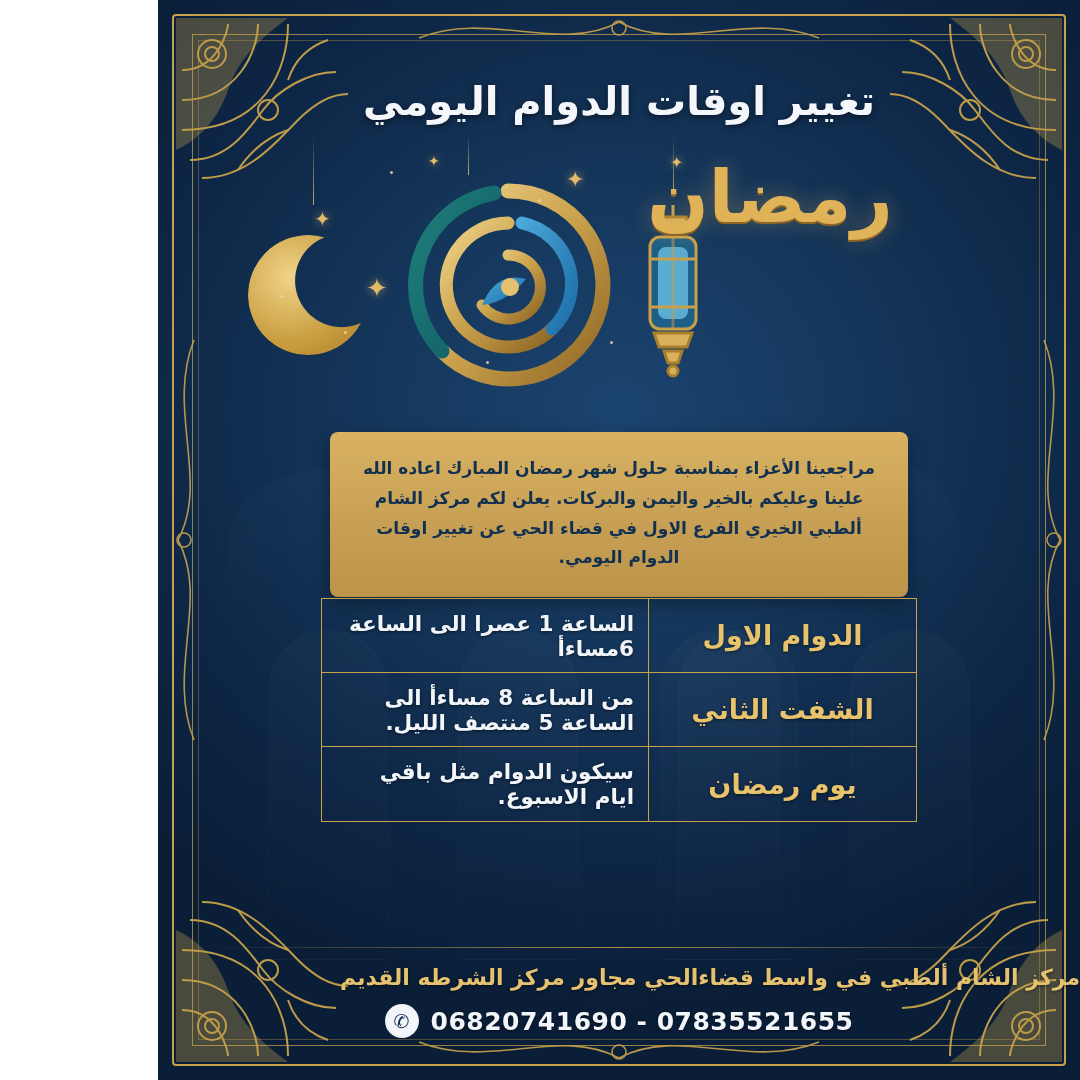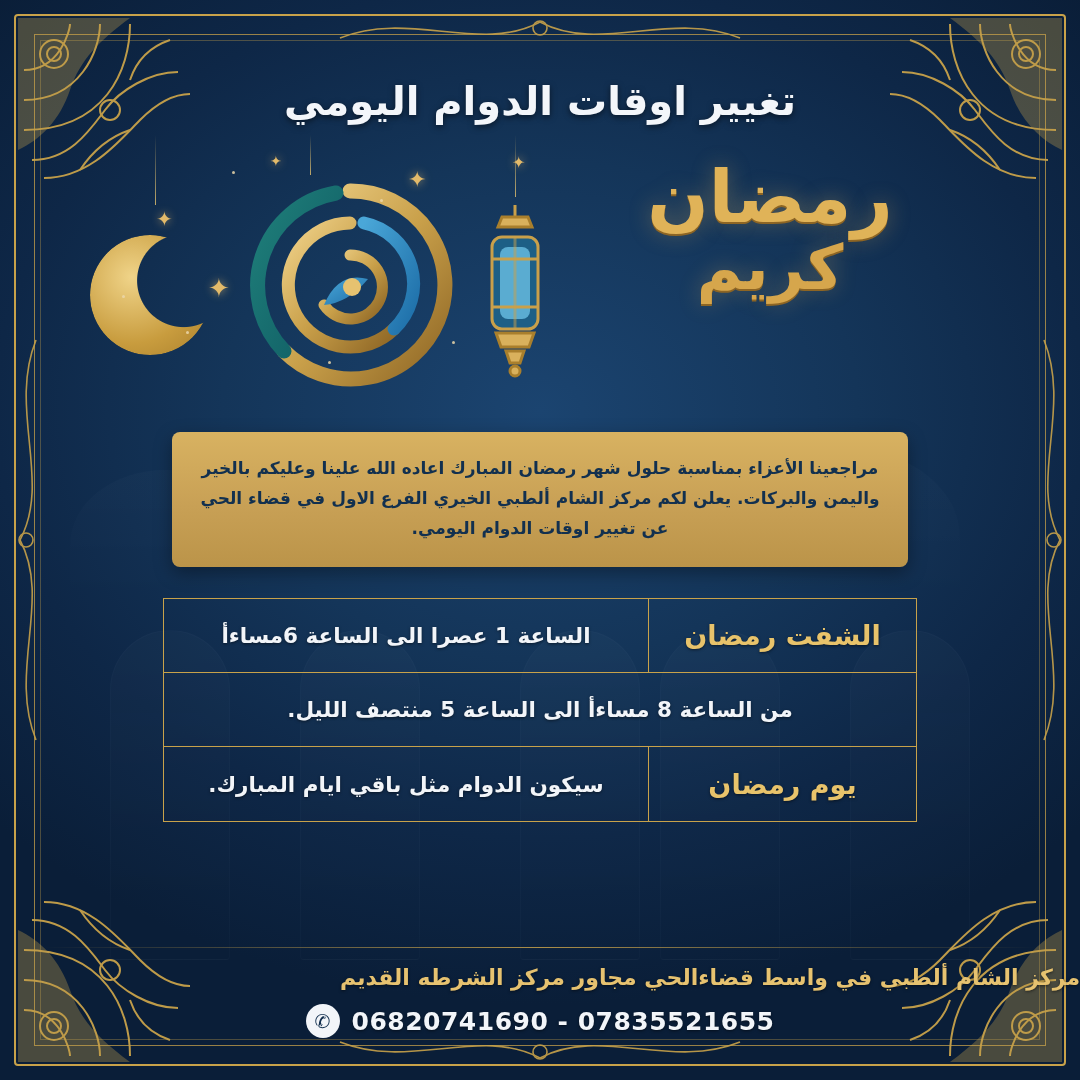"تغيير اوقات الدوام اليومي" #poster { width: 1080px -> 922px }
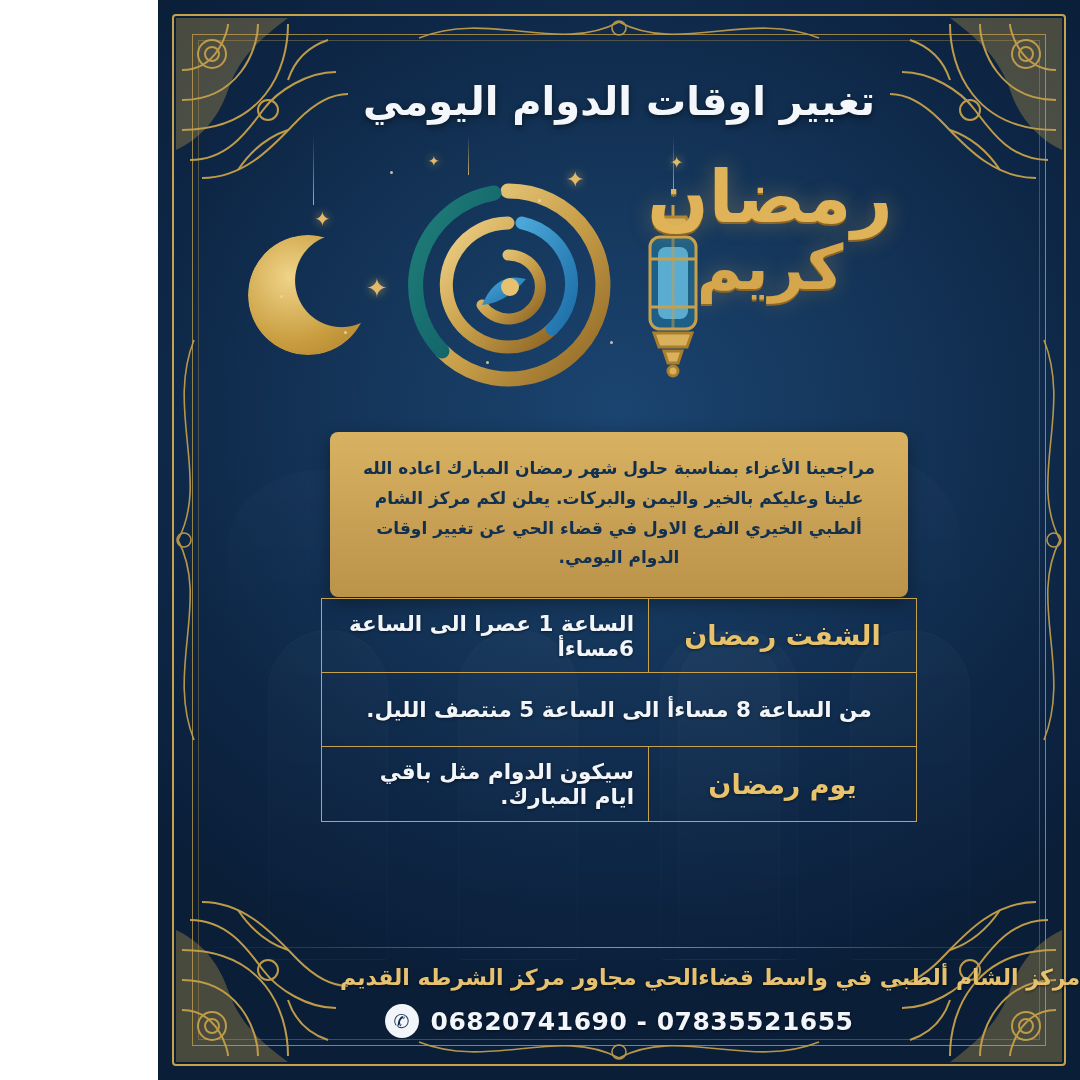"كريم" div.l2 { html: <div>كريم</div> -> none }
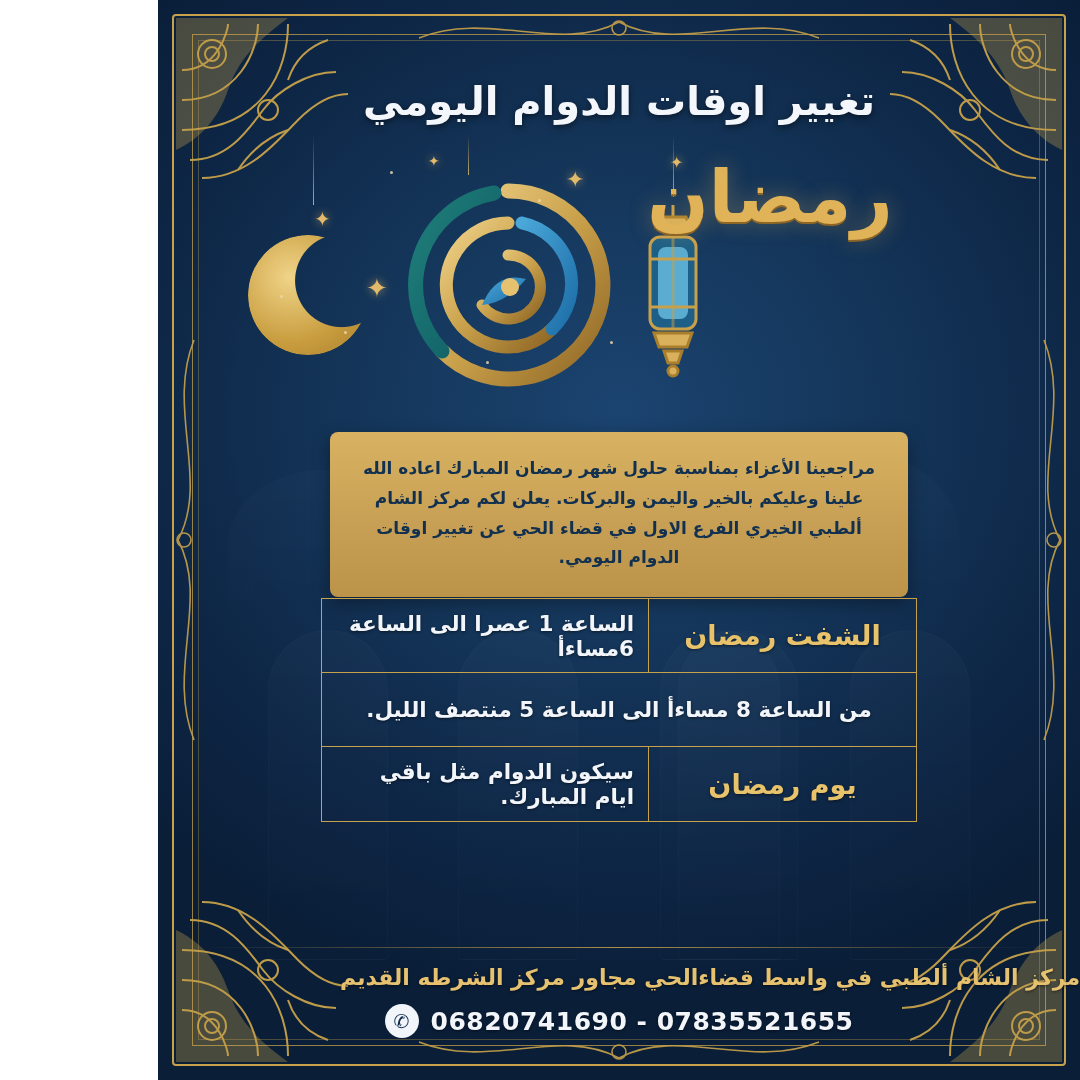"الشفت رمضان" div.cell-label { text: الشفت رمضان -> الدوام الاول }
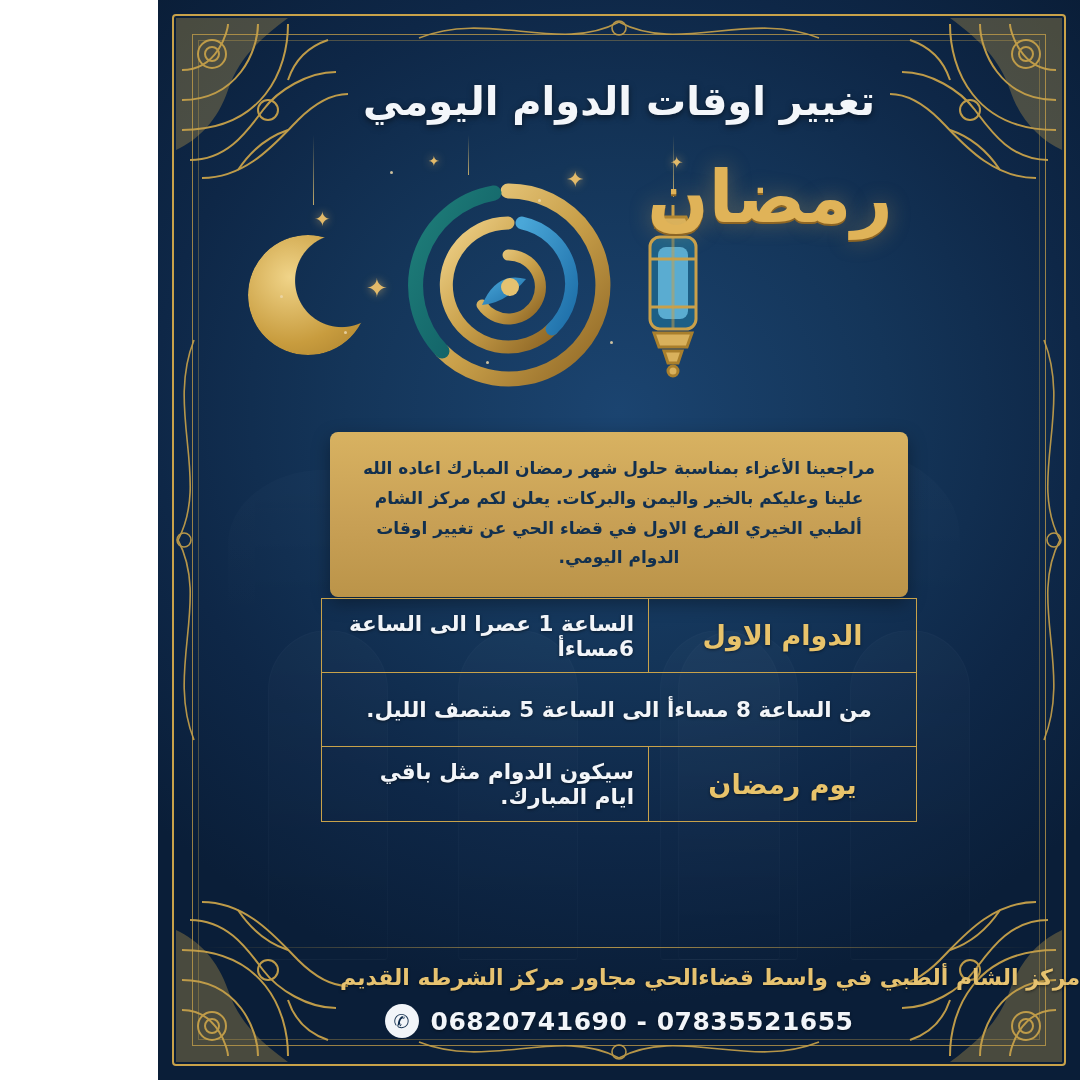"الشفت الثاني" div.cell-label { html: none -> <div>الشفت الثاني</div> }
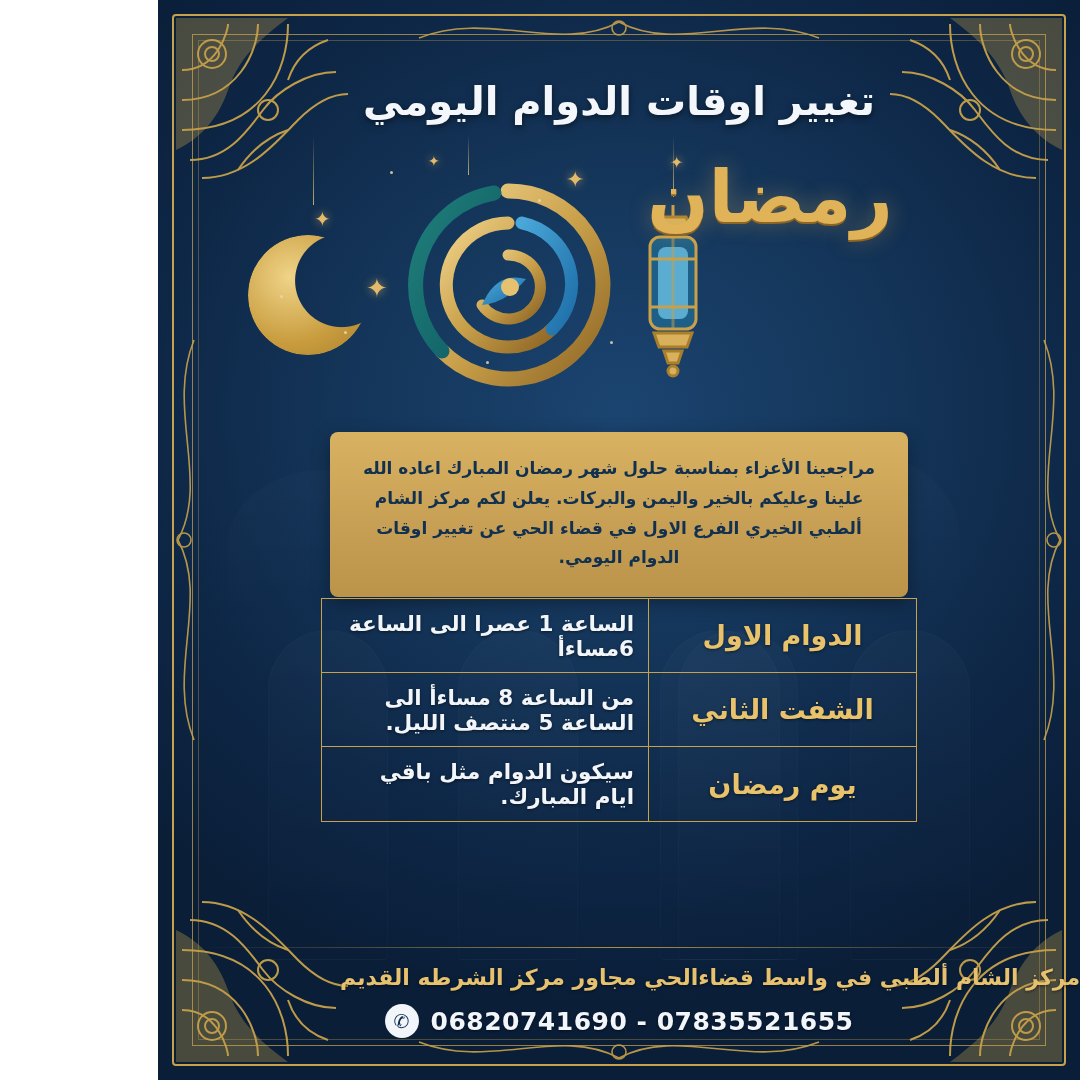"سيكون الدوام مثل باقي ايام" div.cell-value { text: المبارك -> الاسبوع }
